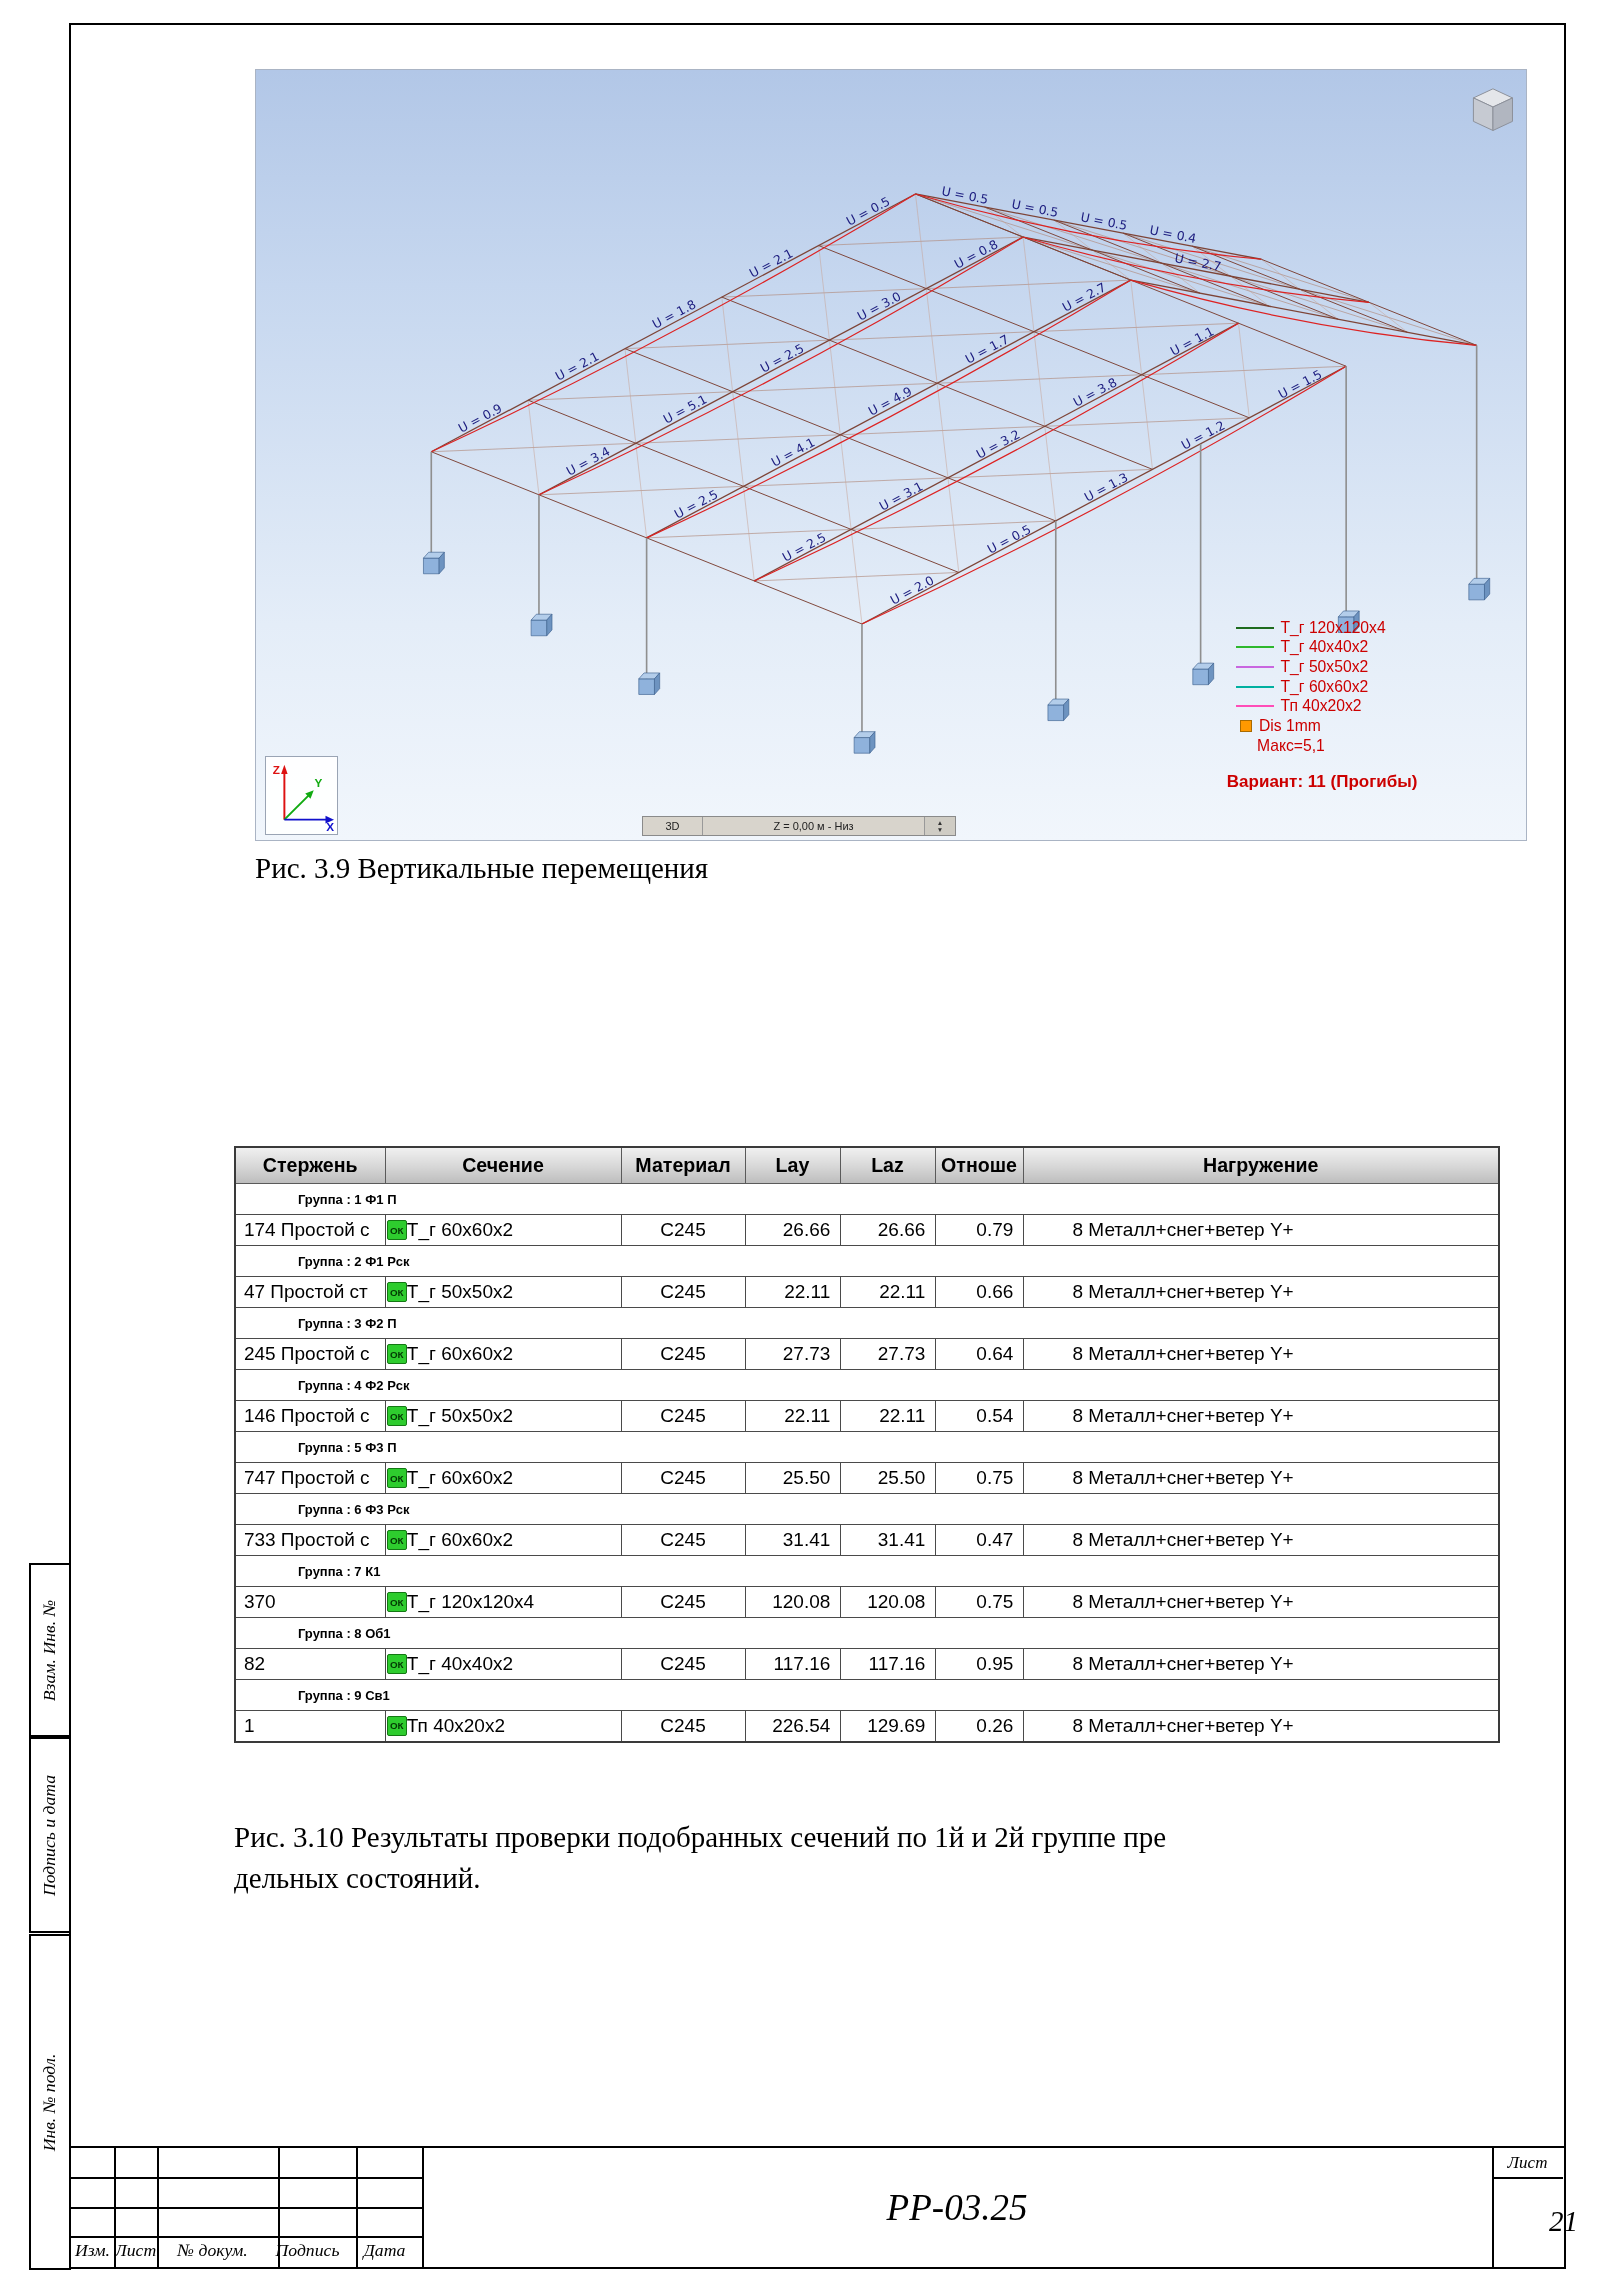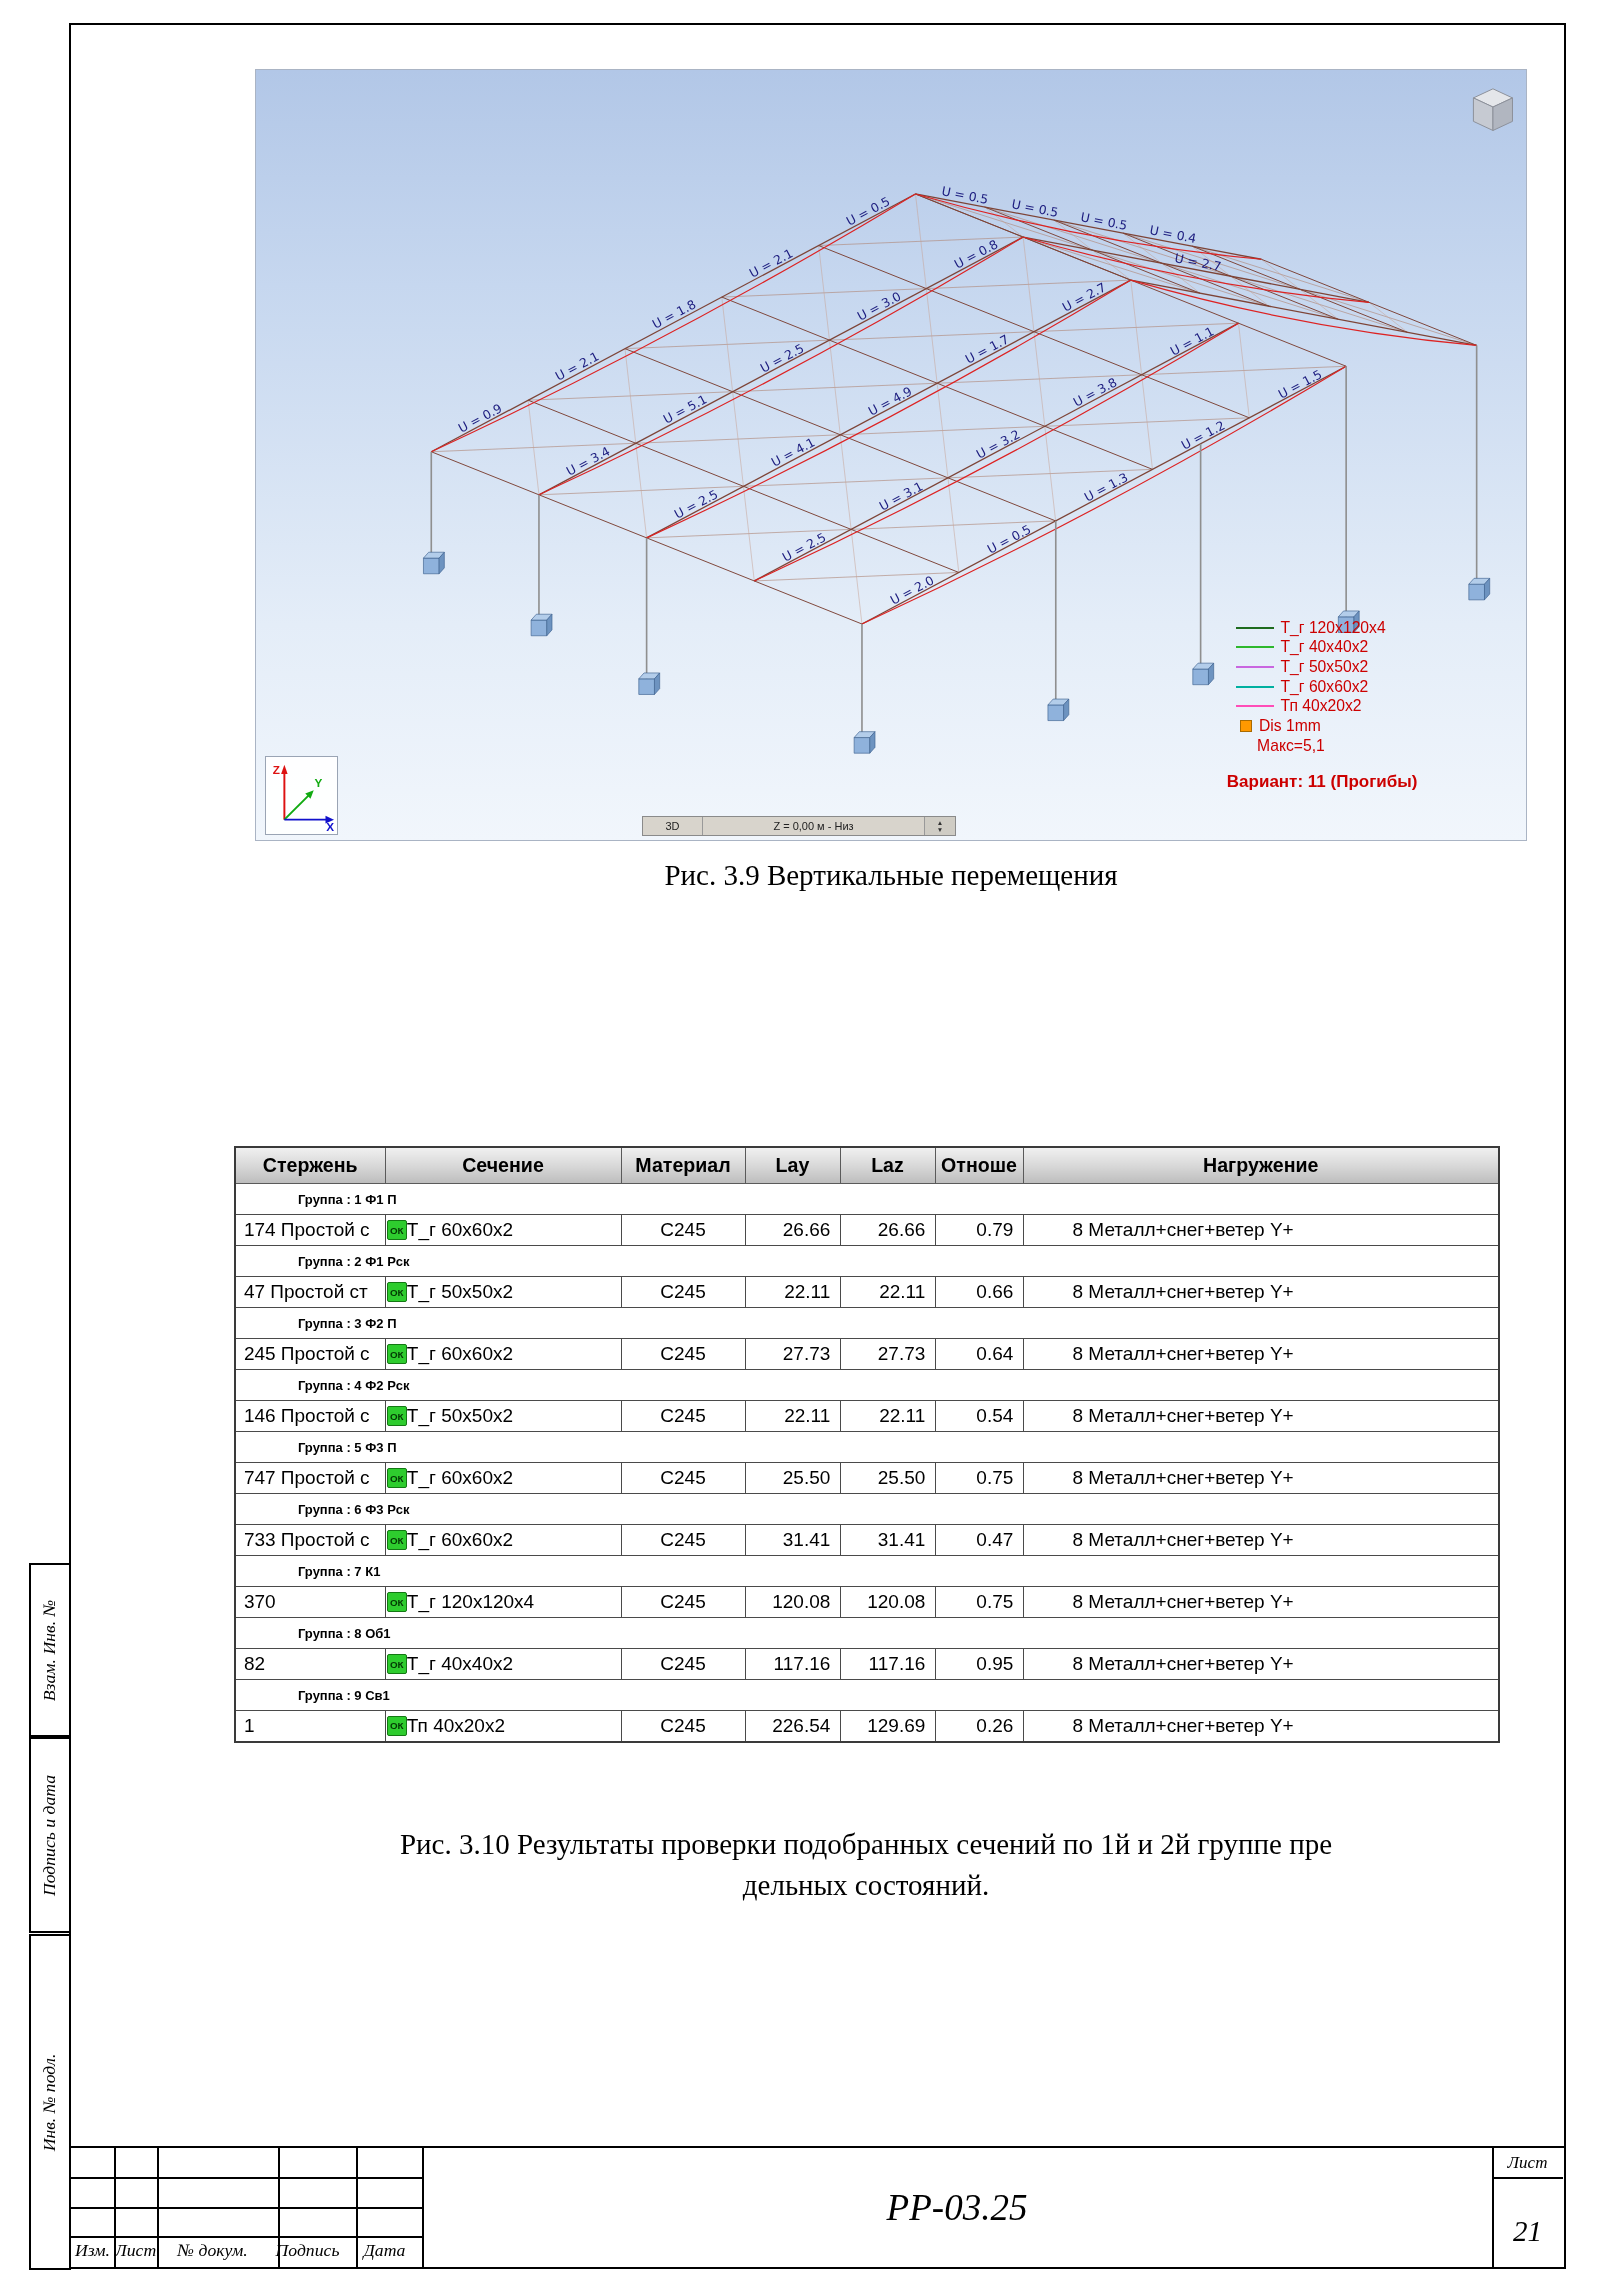"Рис. 3.9 Вертикальные перемещения" .caption { margin-top: 7px -> none; text-align: center -> left }
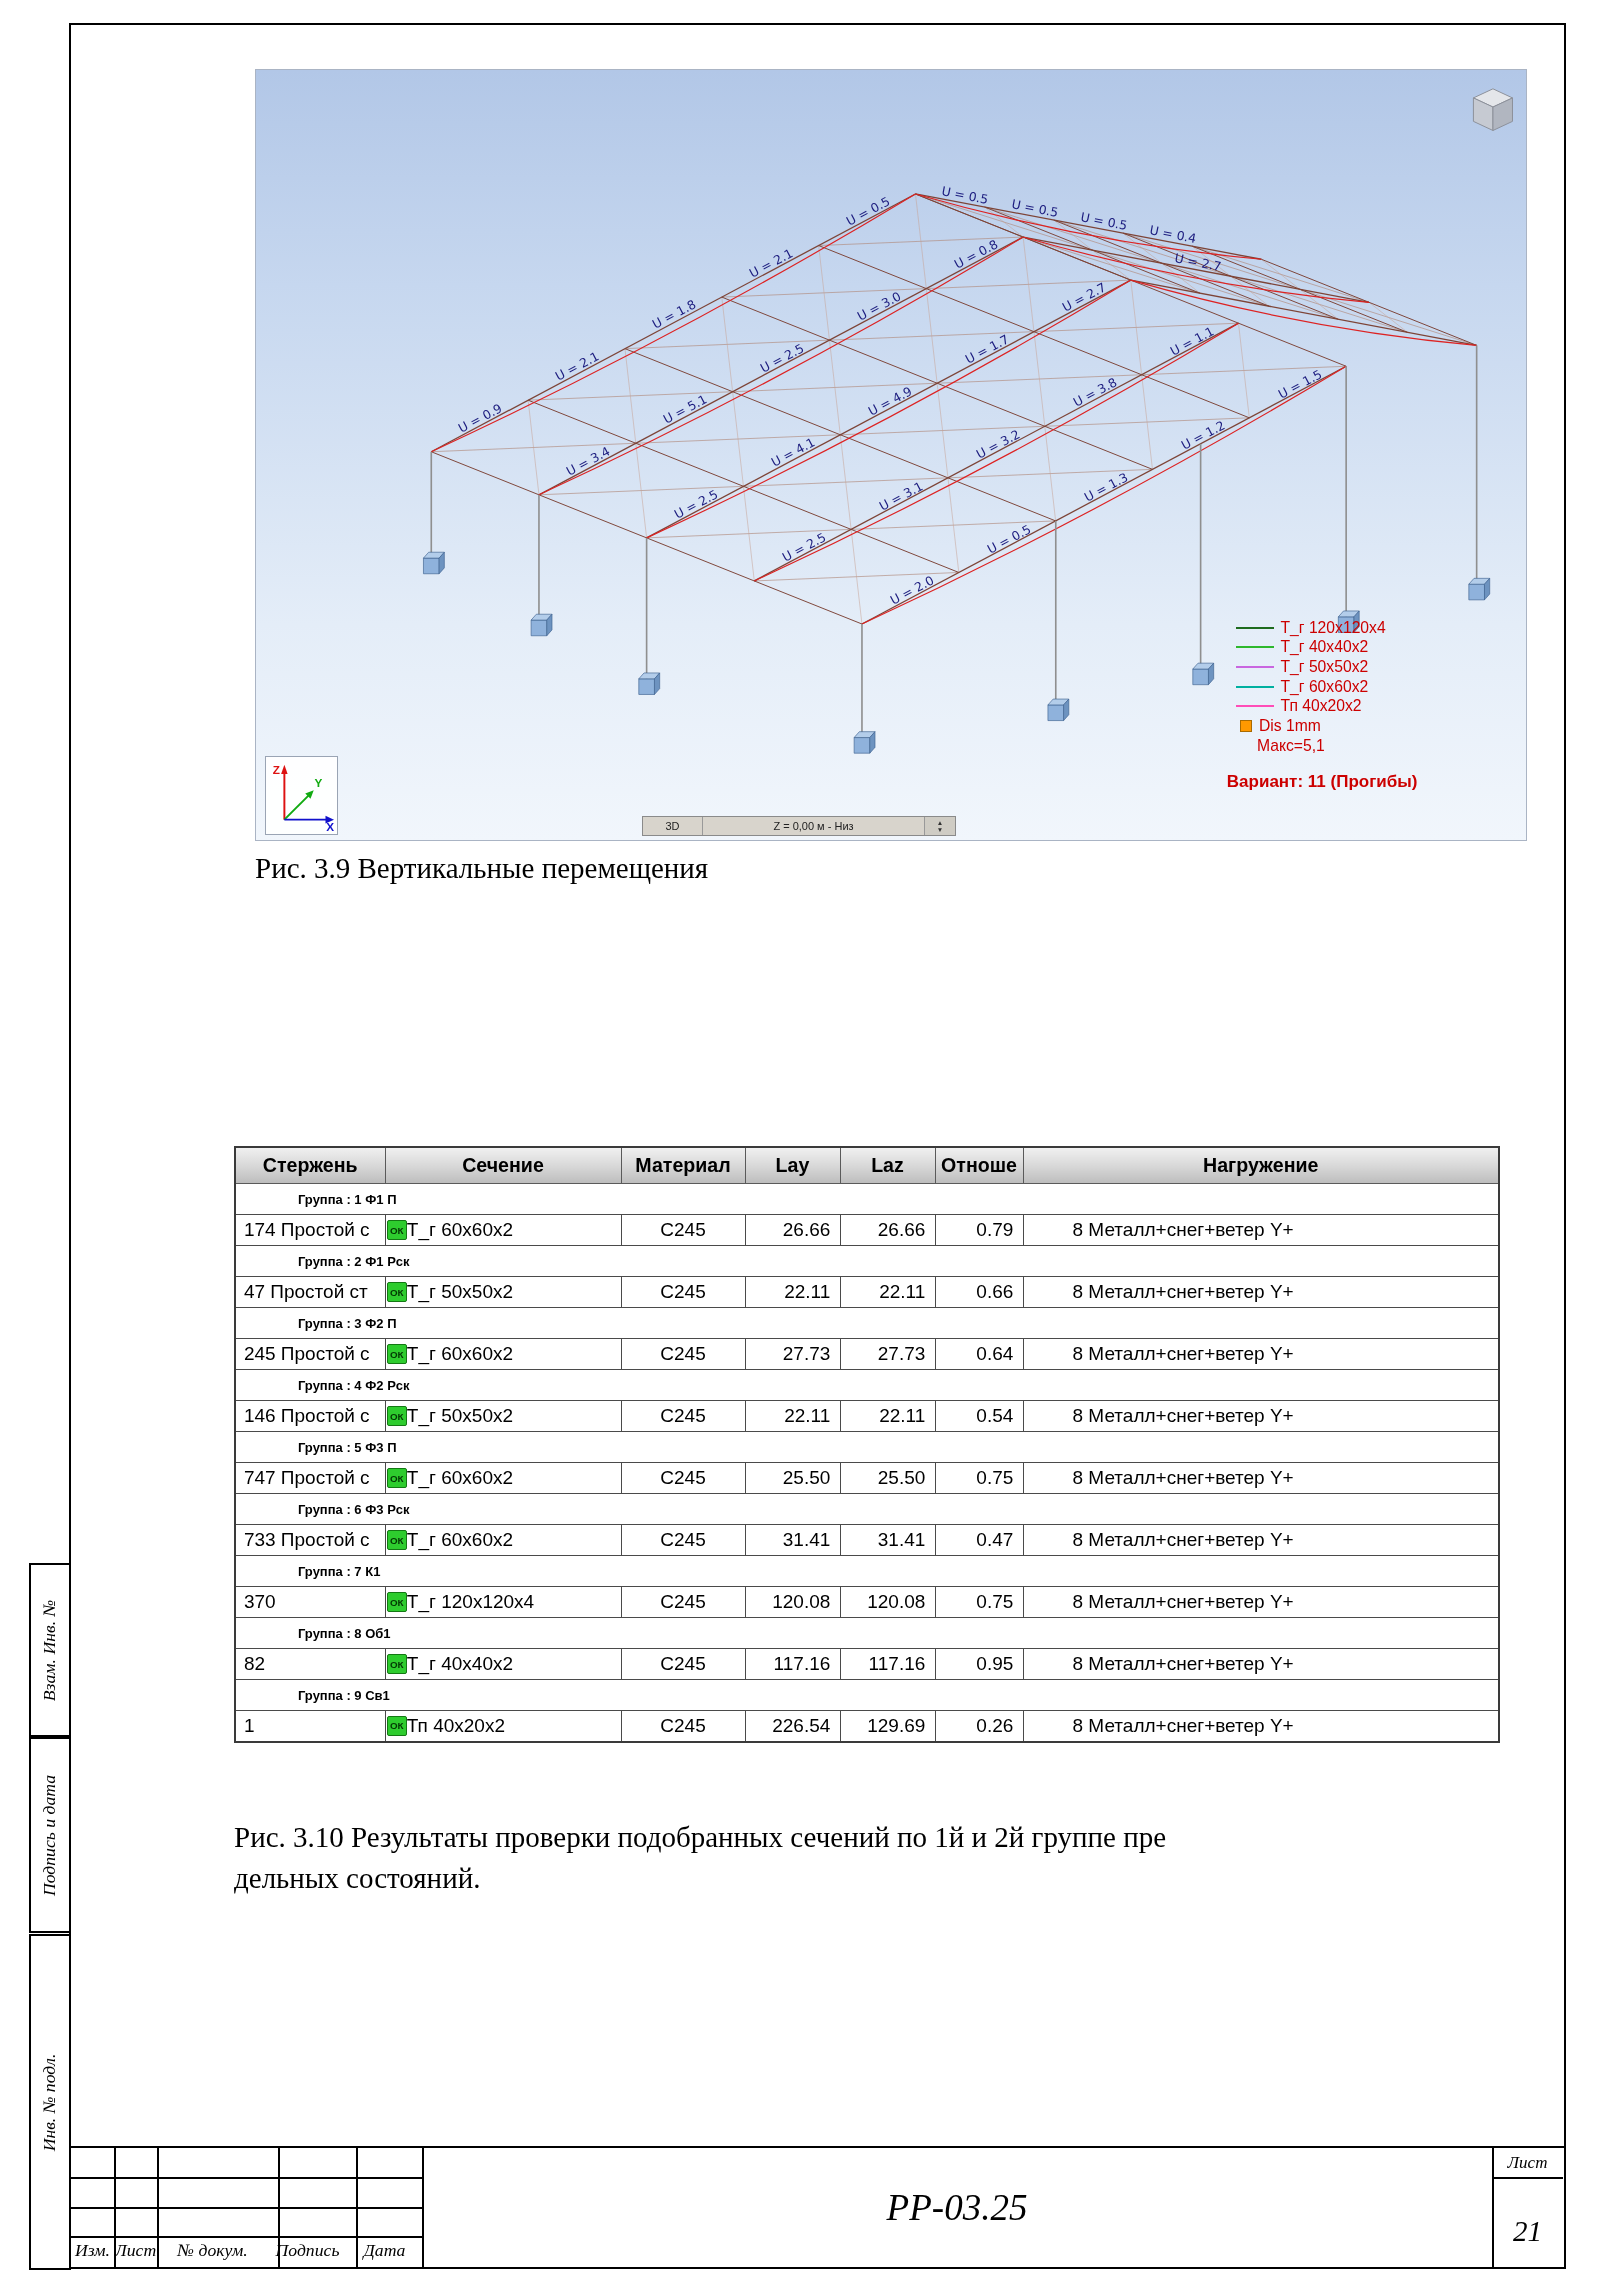"21" .sheet-number { padding-left: none -> 36px; top: 39px -> 29px }
